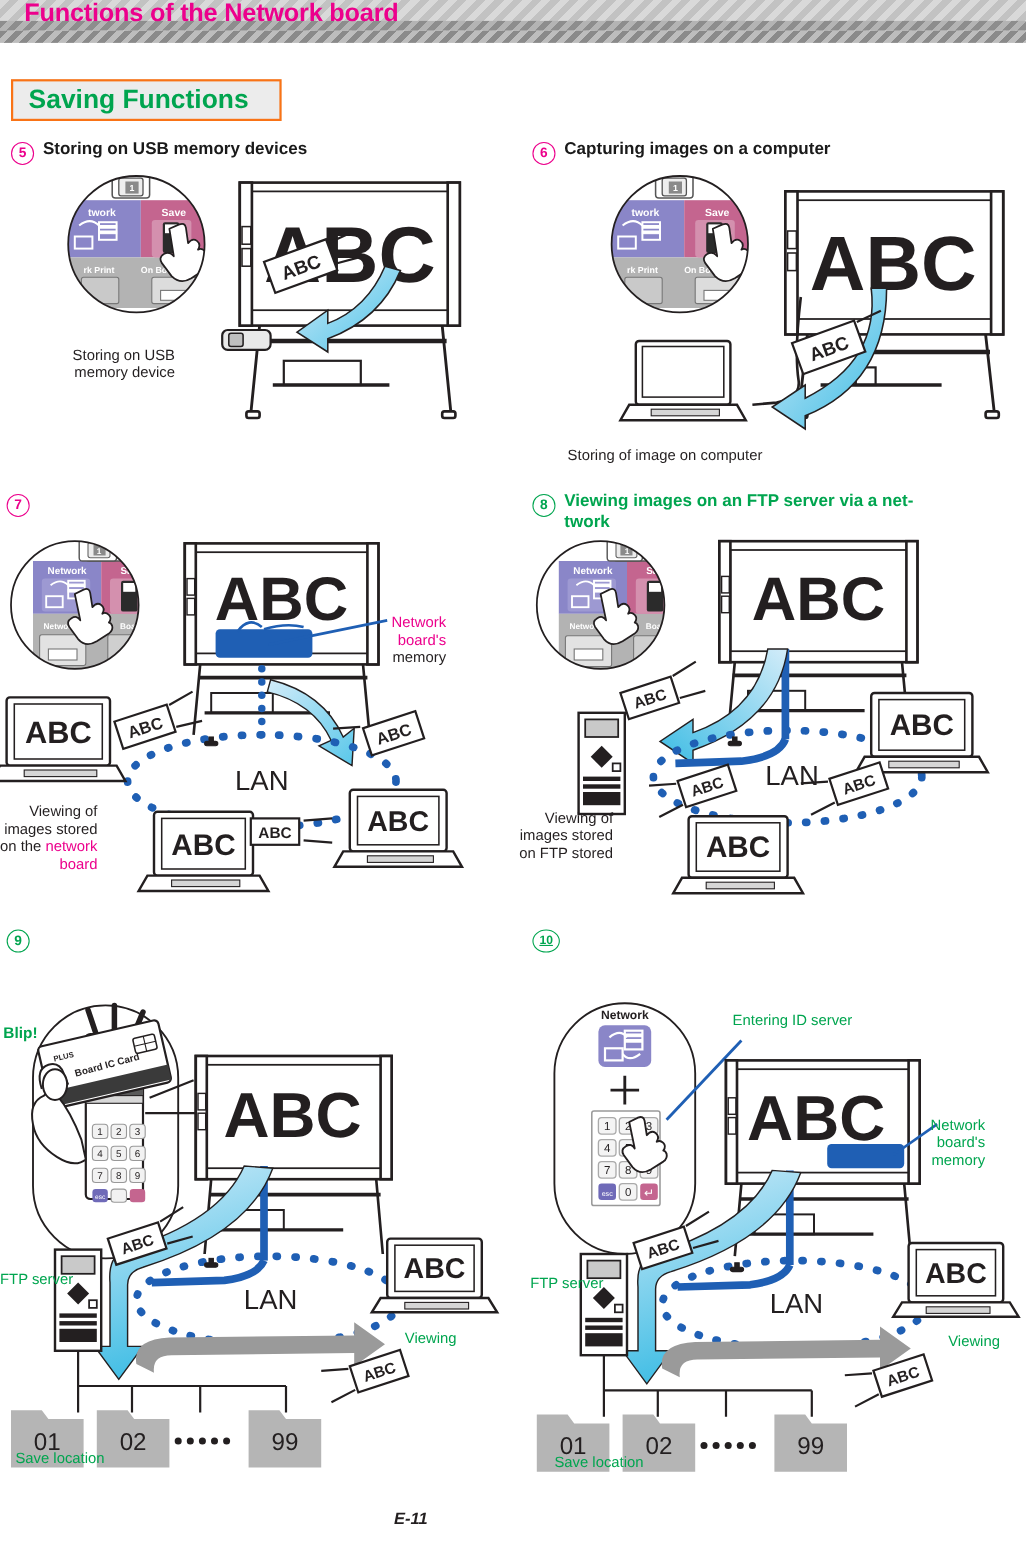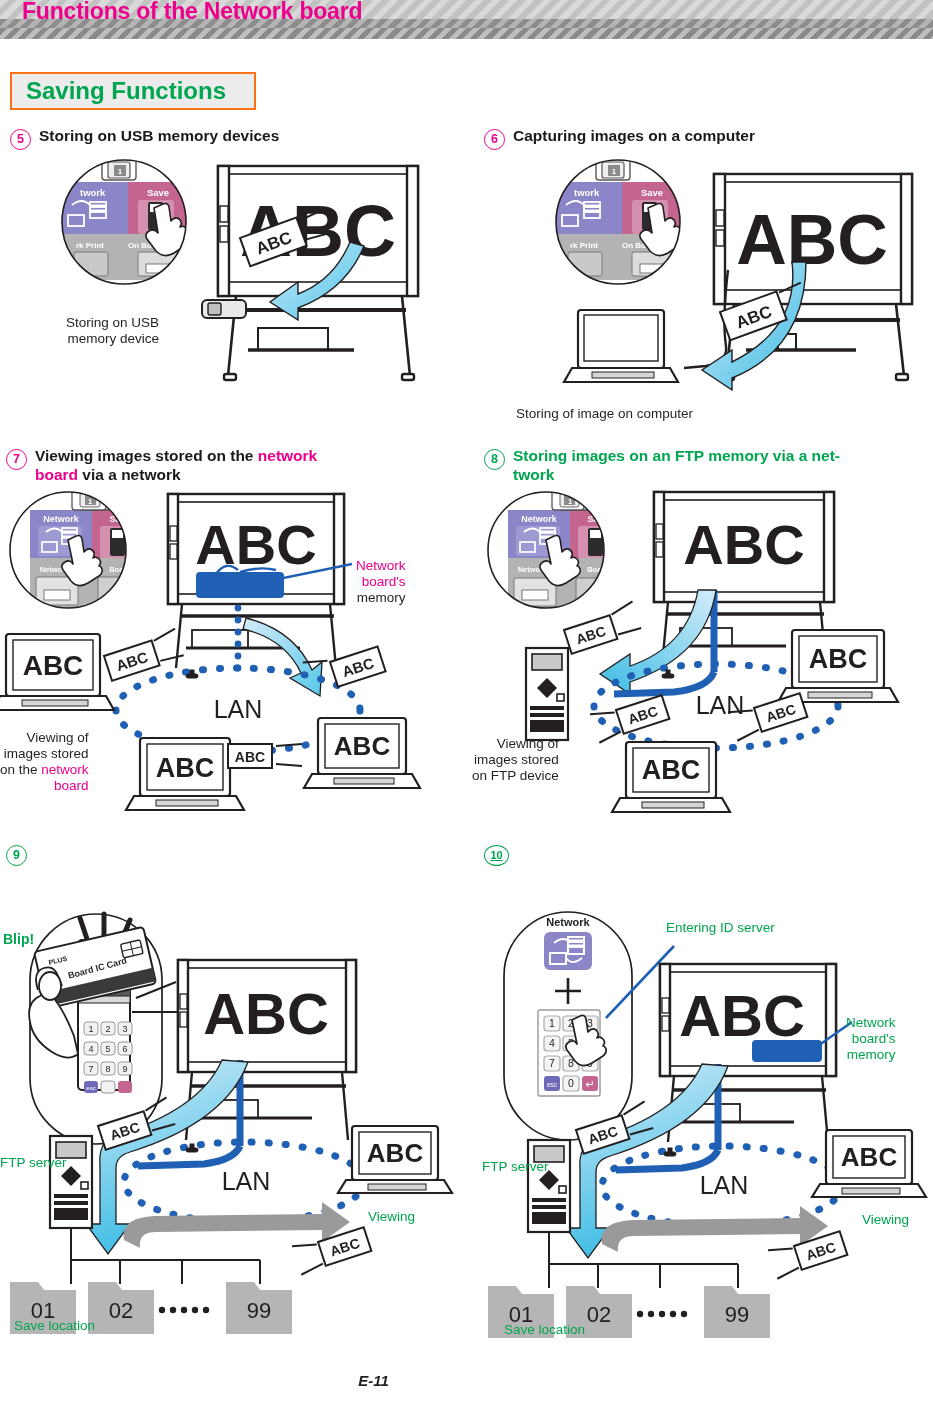"Viewing images stored on the" div.sec-title { html: <div> <span>Viewing images stored on the </span><span>network</span><br> <span>board</span><span> via a network</span> </div> -> none }
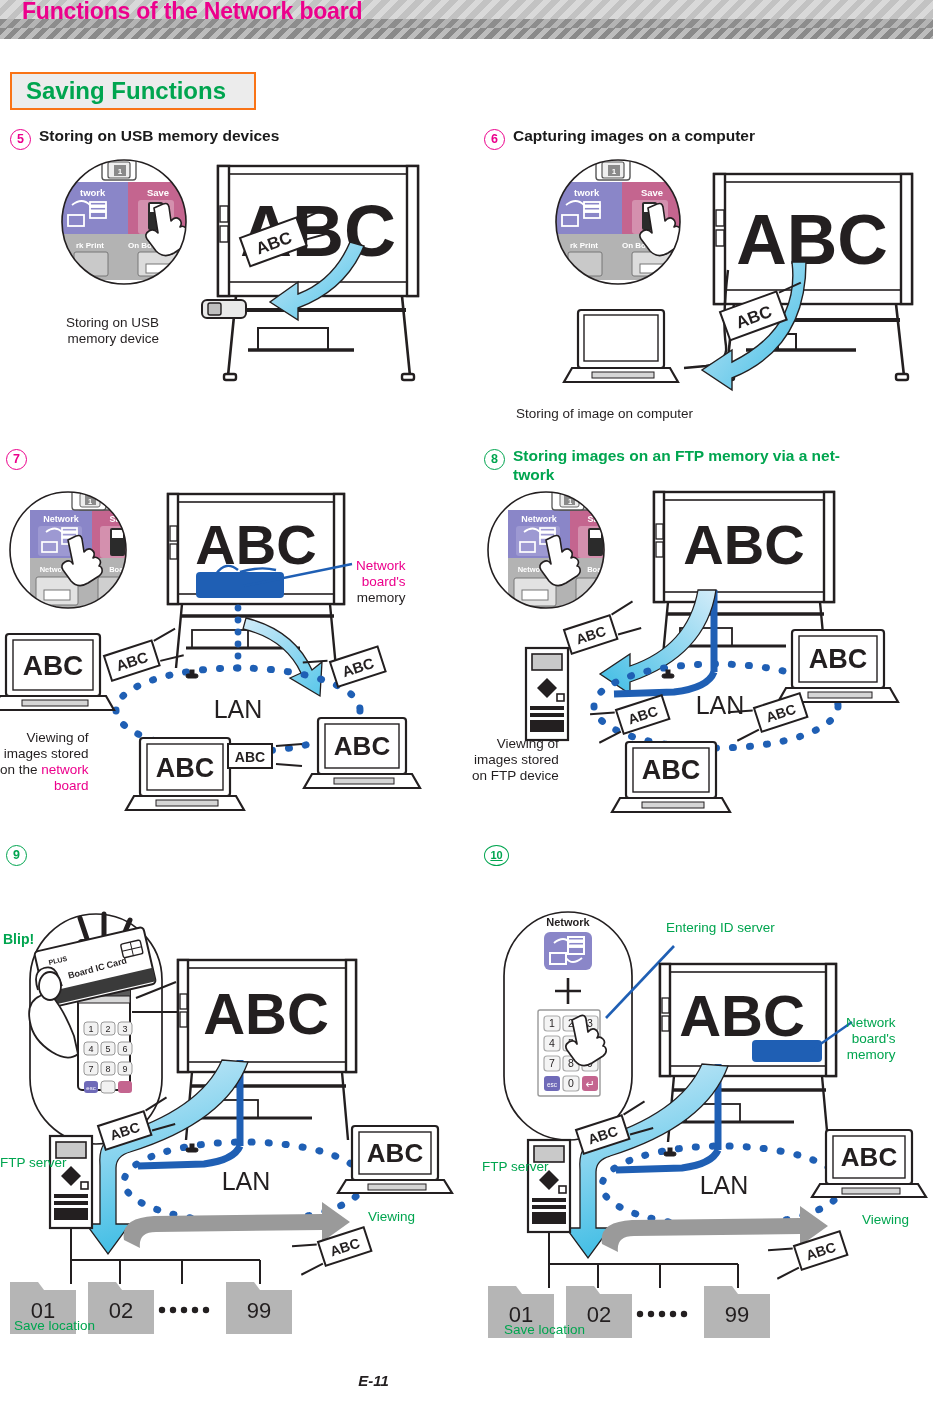"Storing images on an FTP" span { text: Storing images on an FTP memory -> Viewing images on an FTP server }
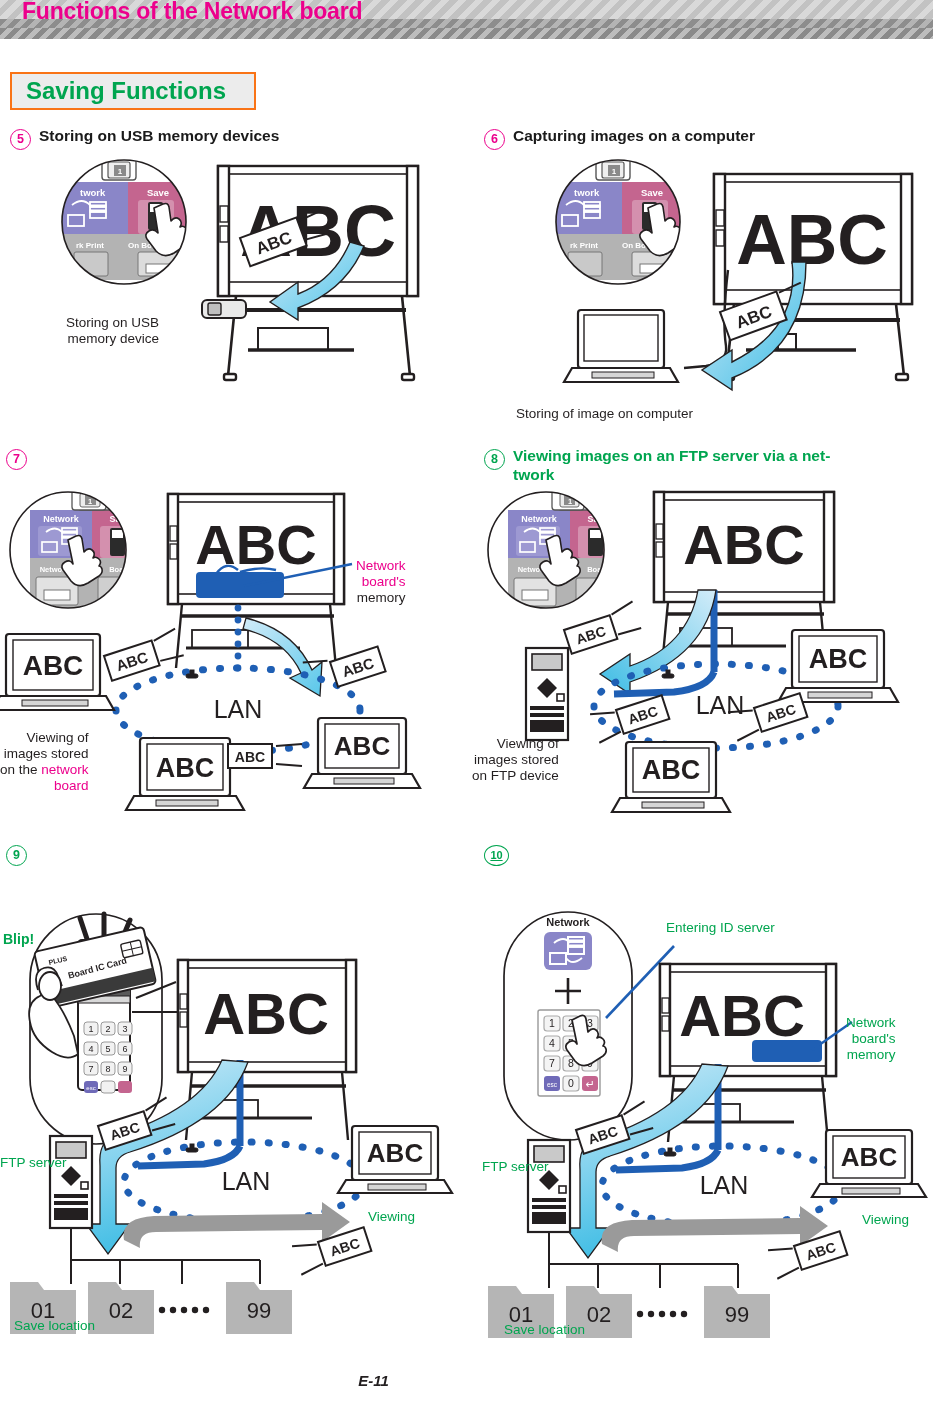"on FTP device" div { text: device -> stored }
